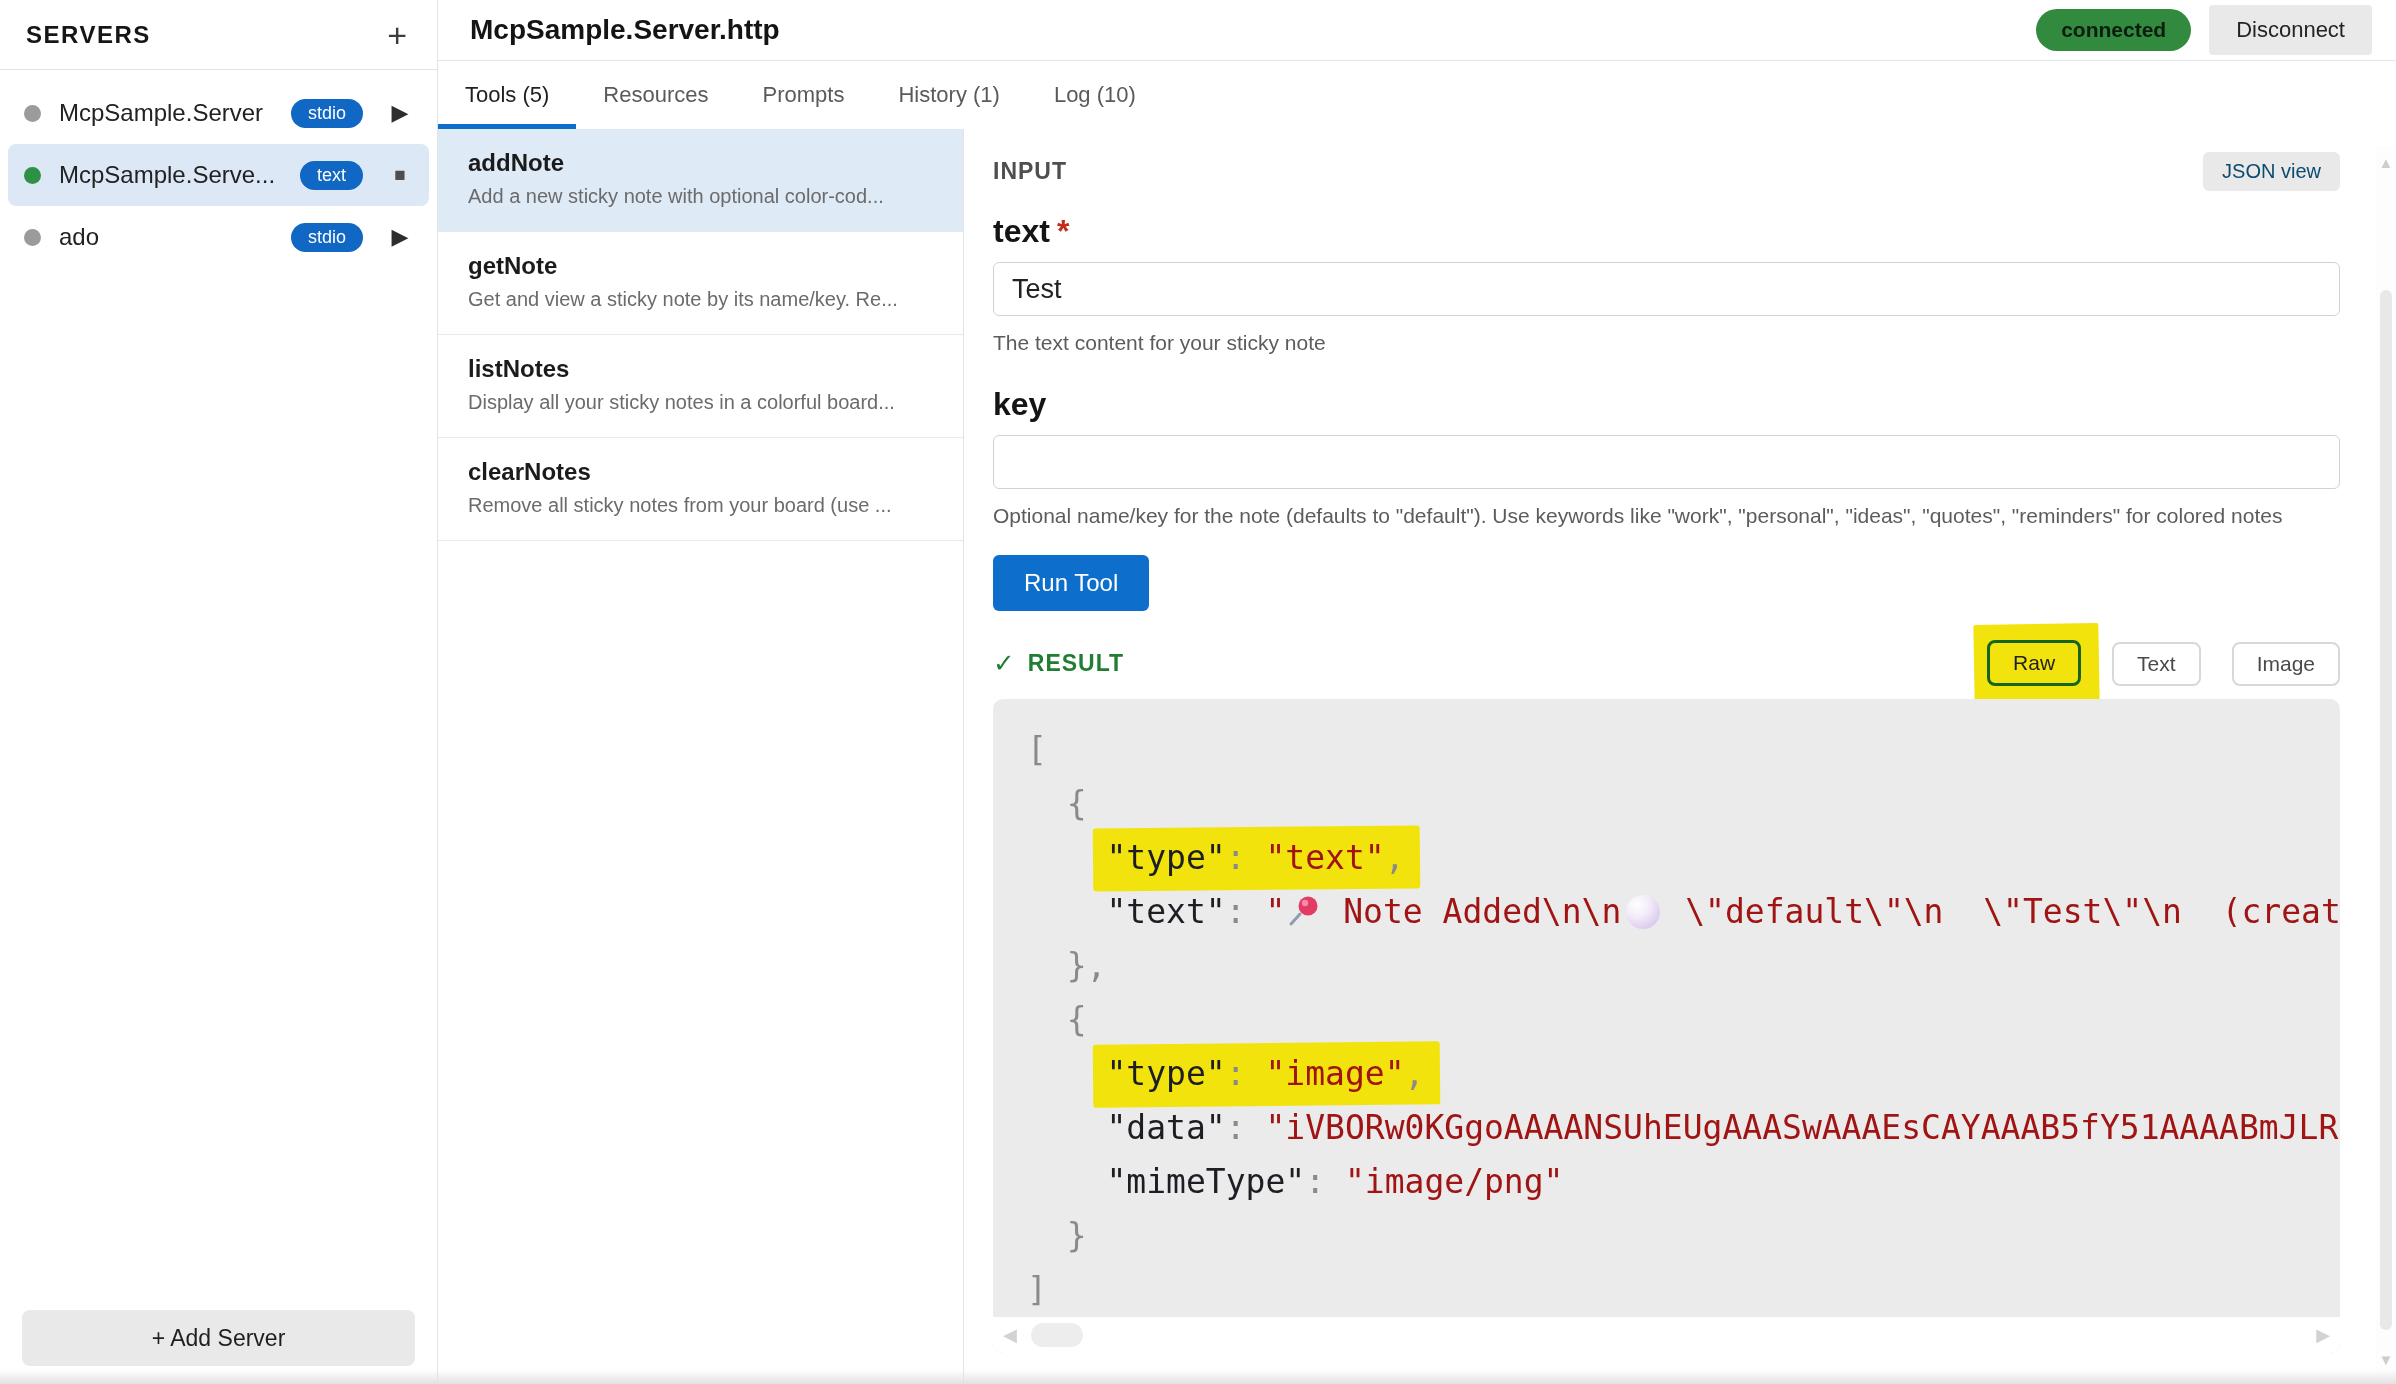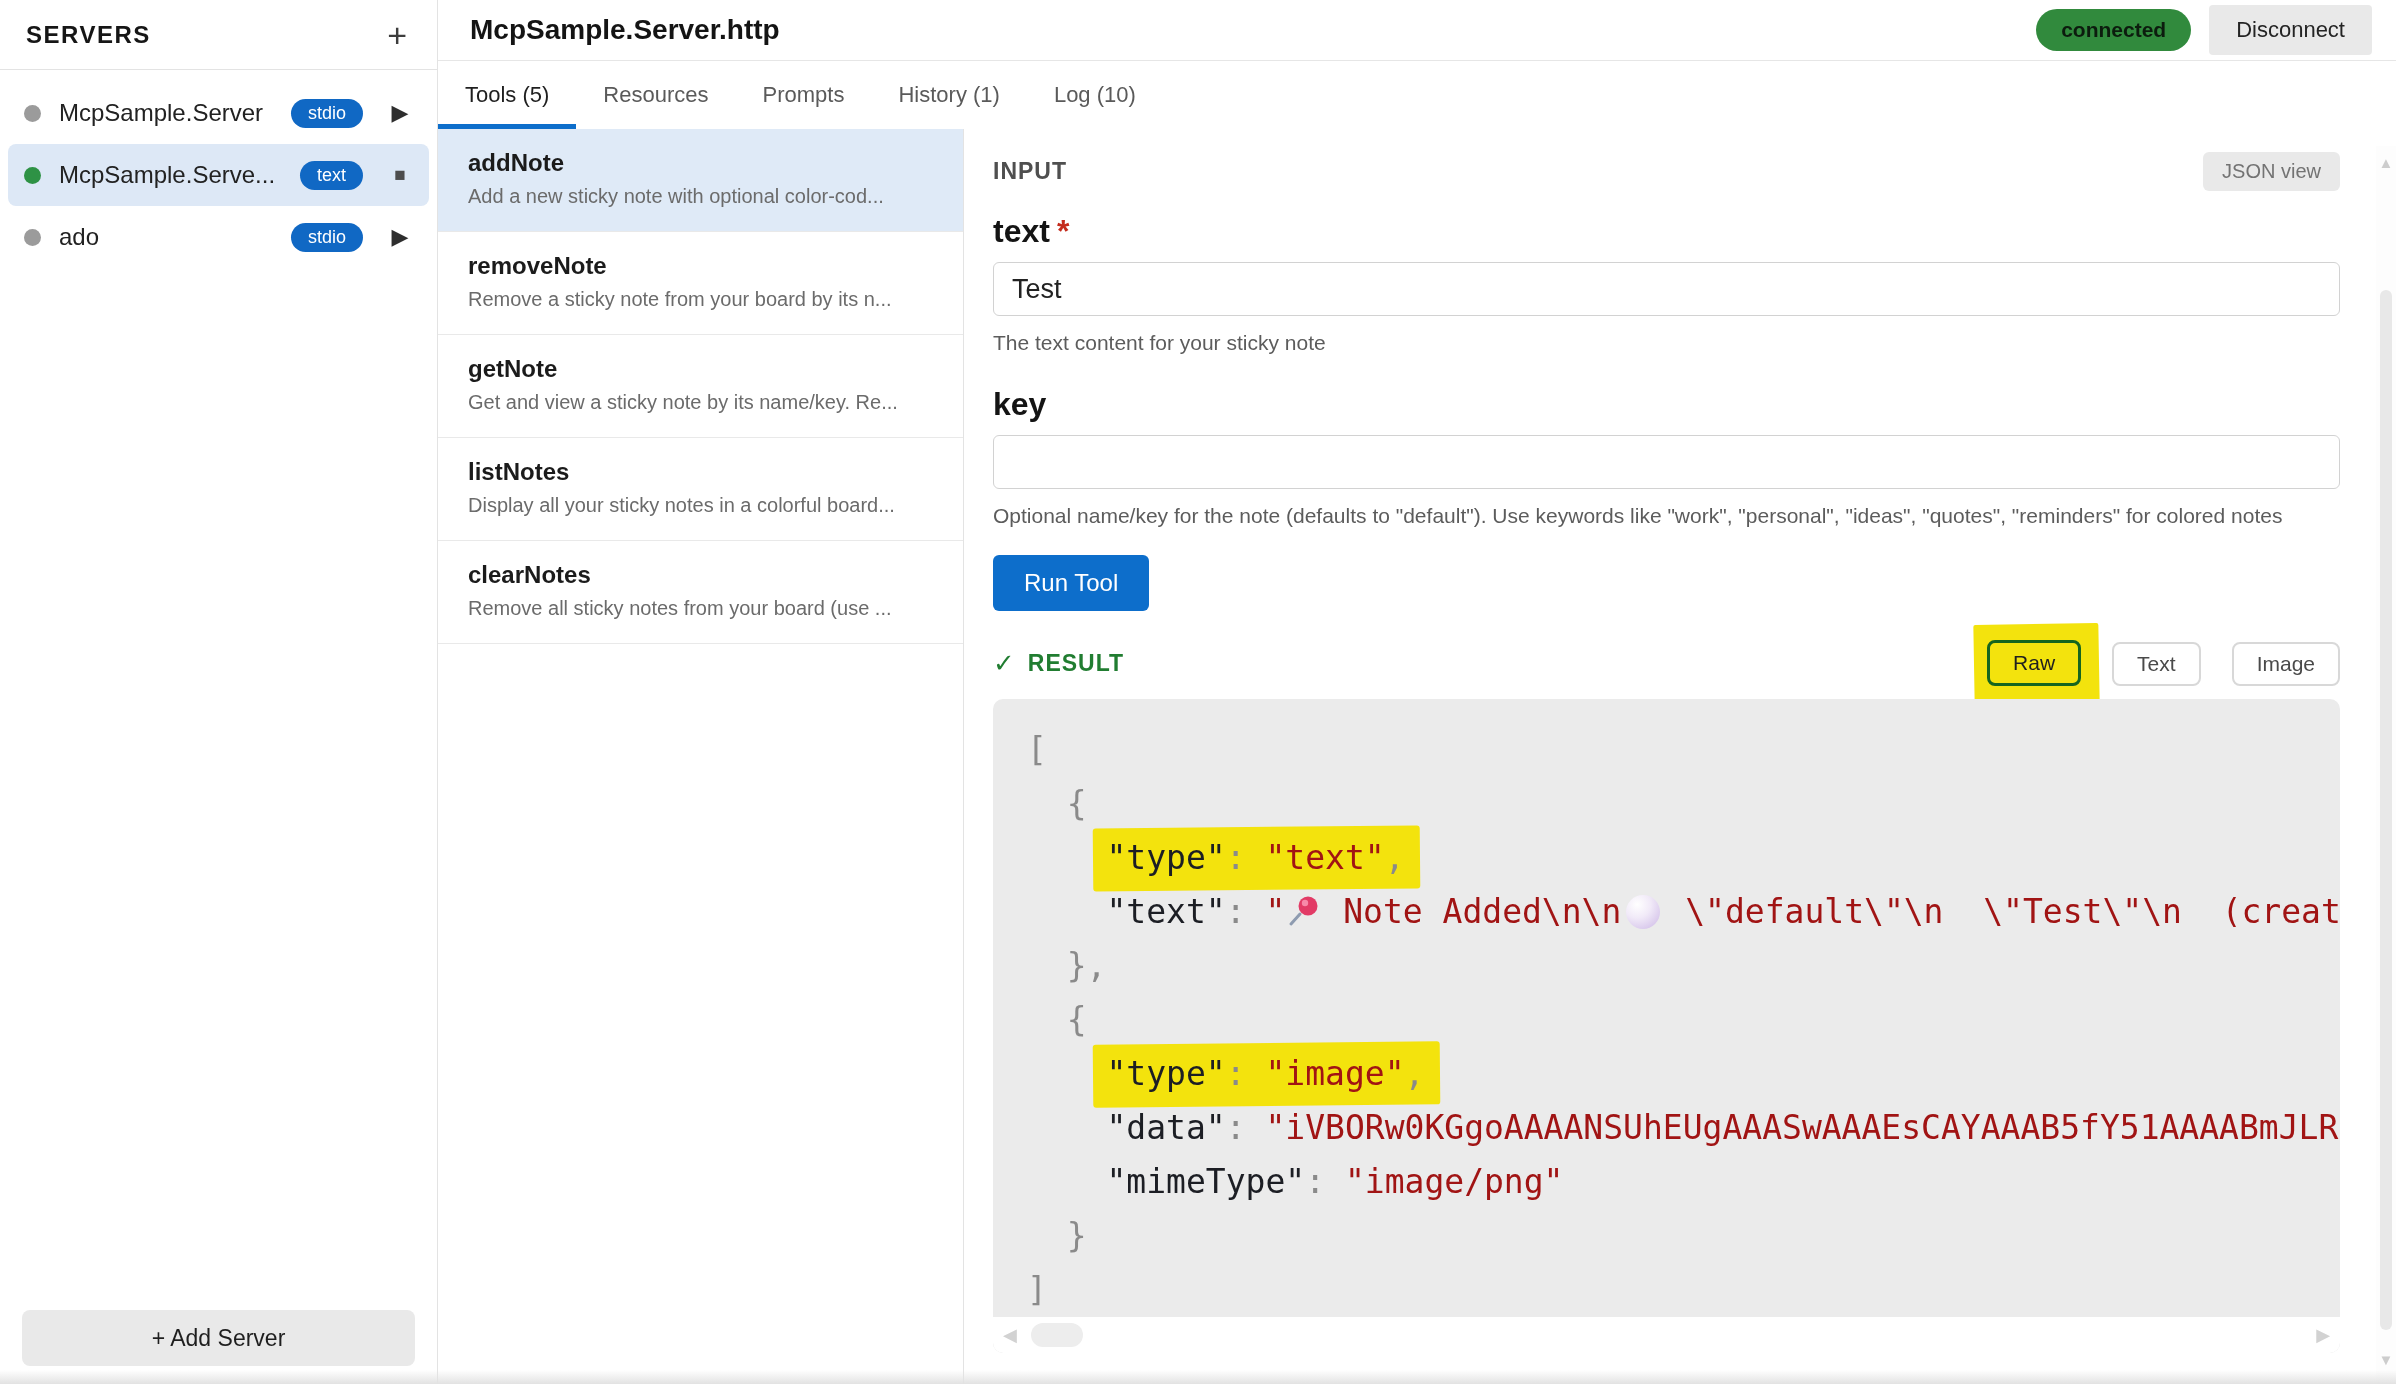"JSON view" .btn-gray.small { color: #737373 -> #0c4a6e }
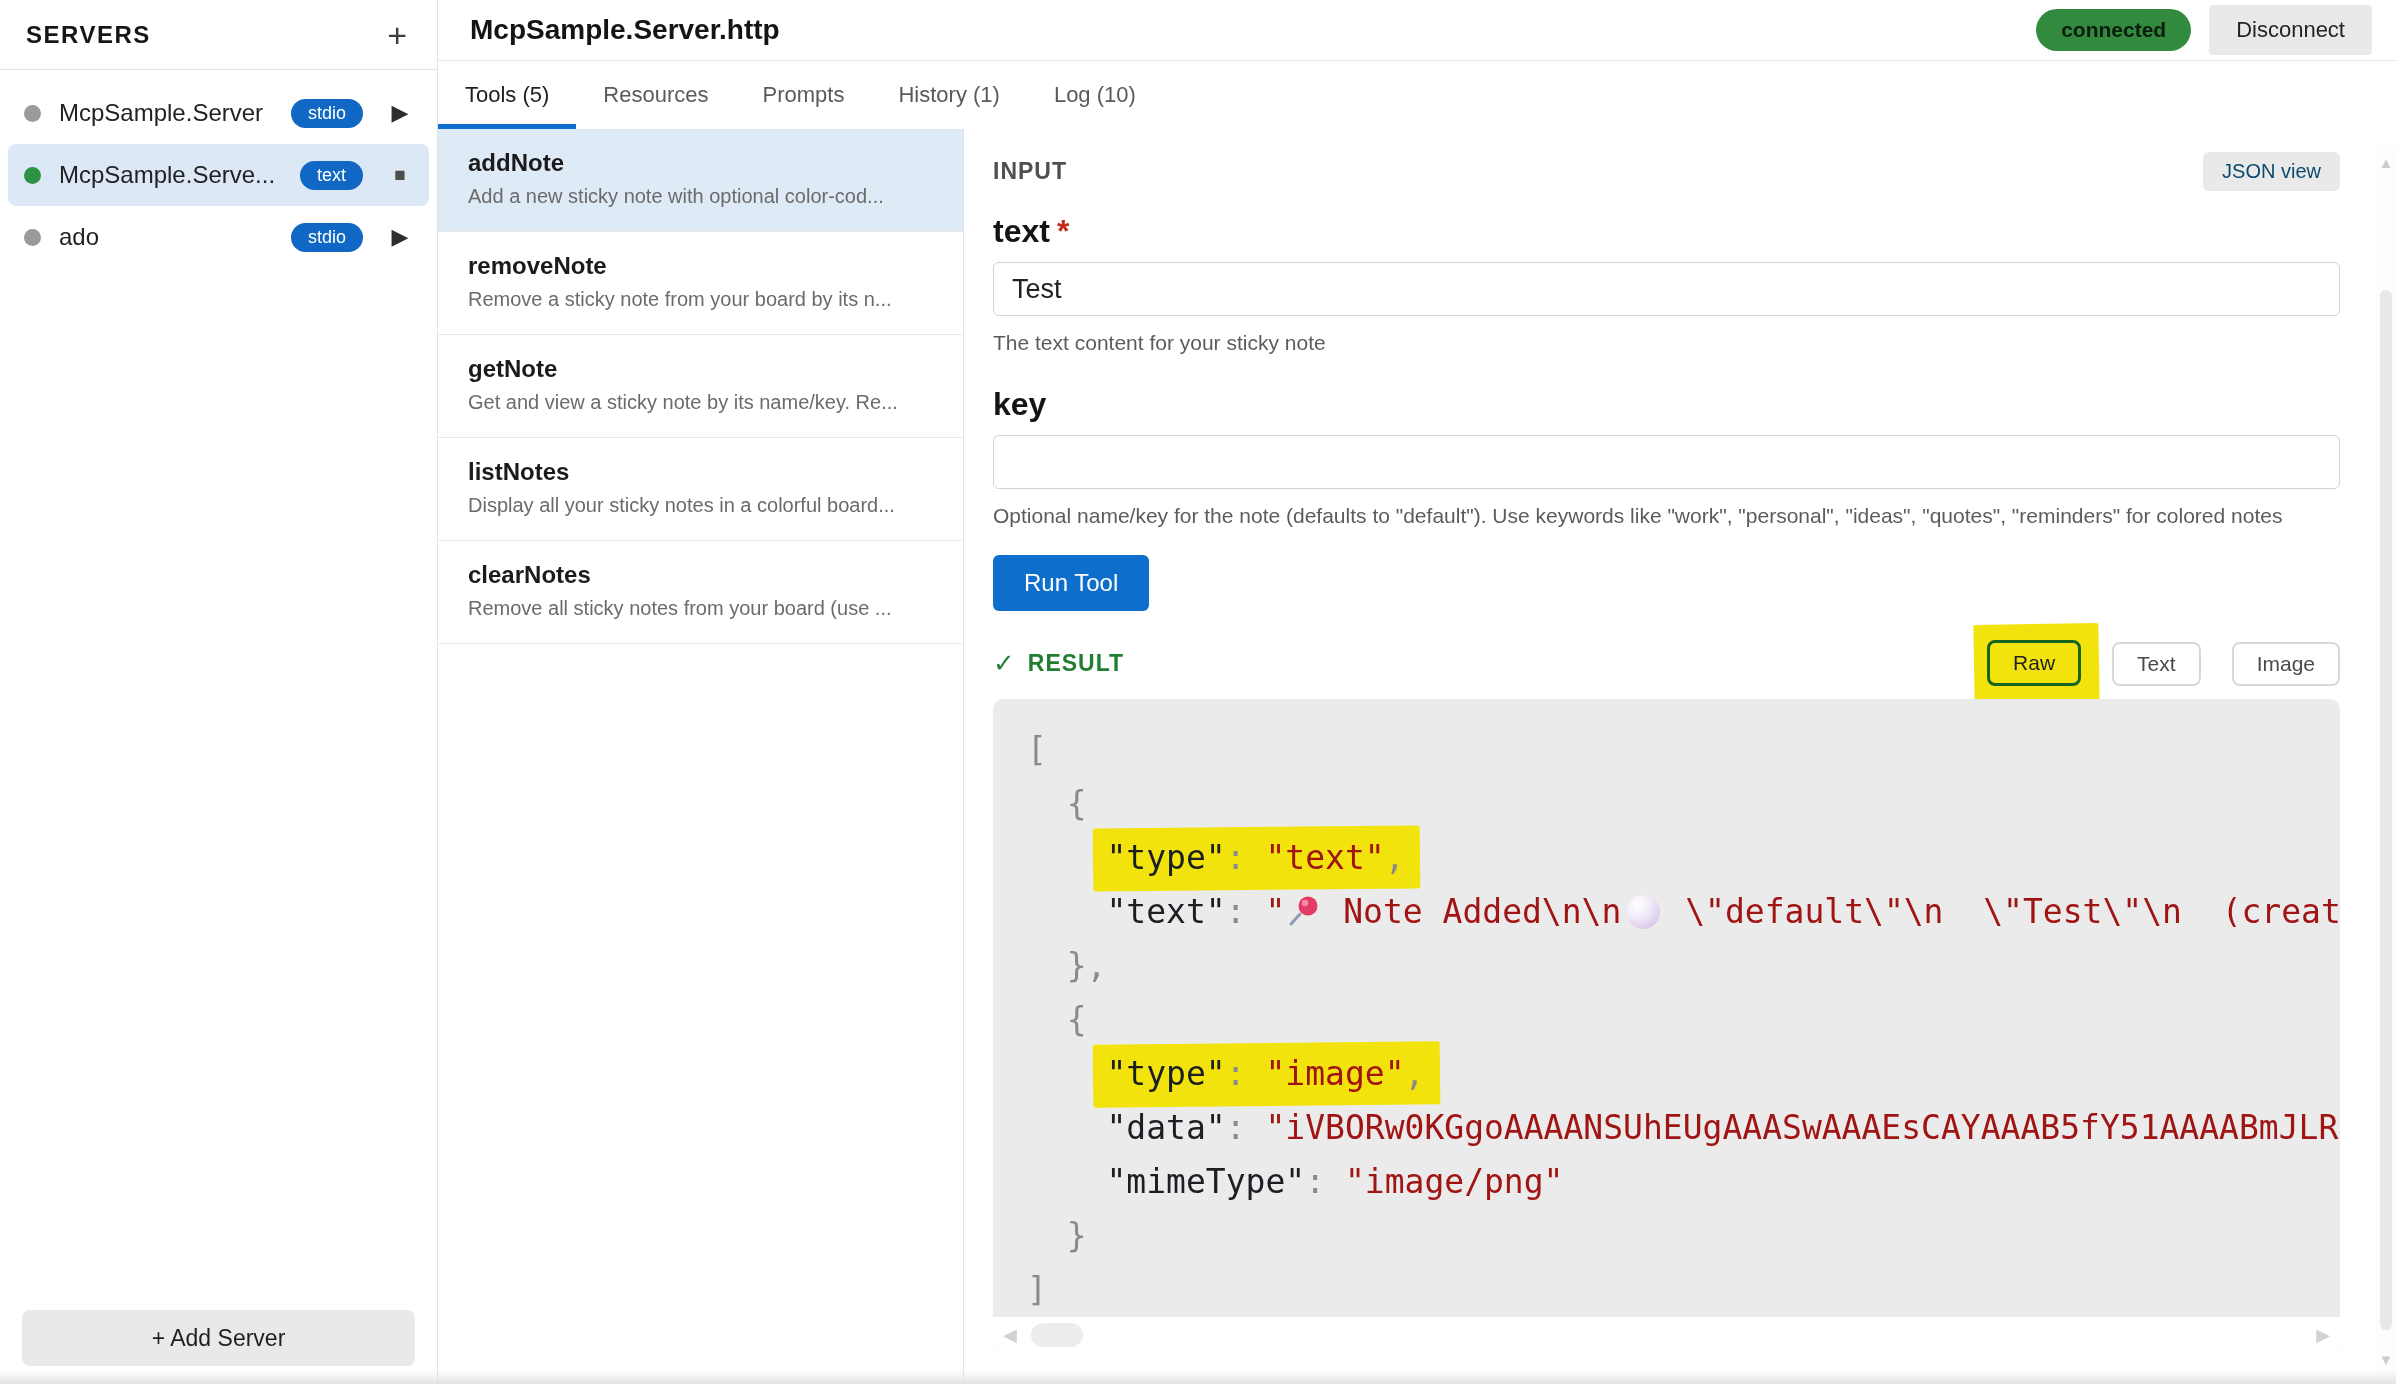"removeNote" div.tool { html: <div> <div>removeNote</div> <div>Remove a sticky note from your board by its n...</div> </div> -> none }
